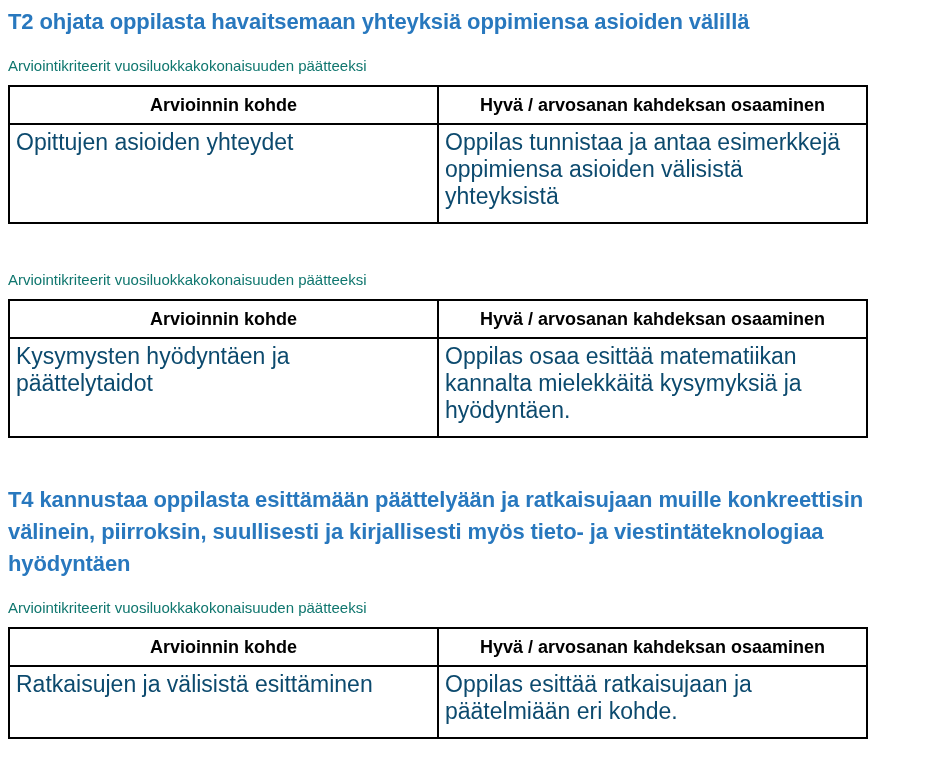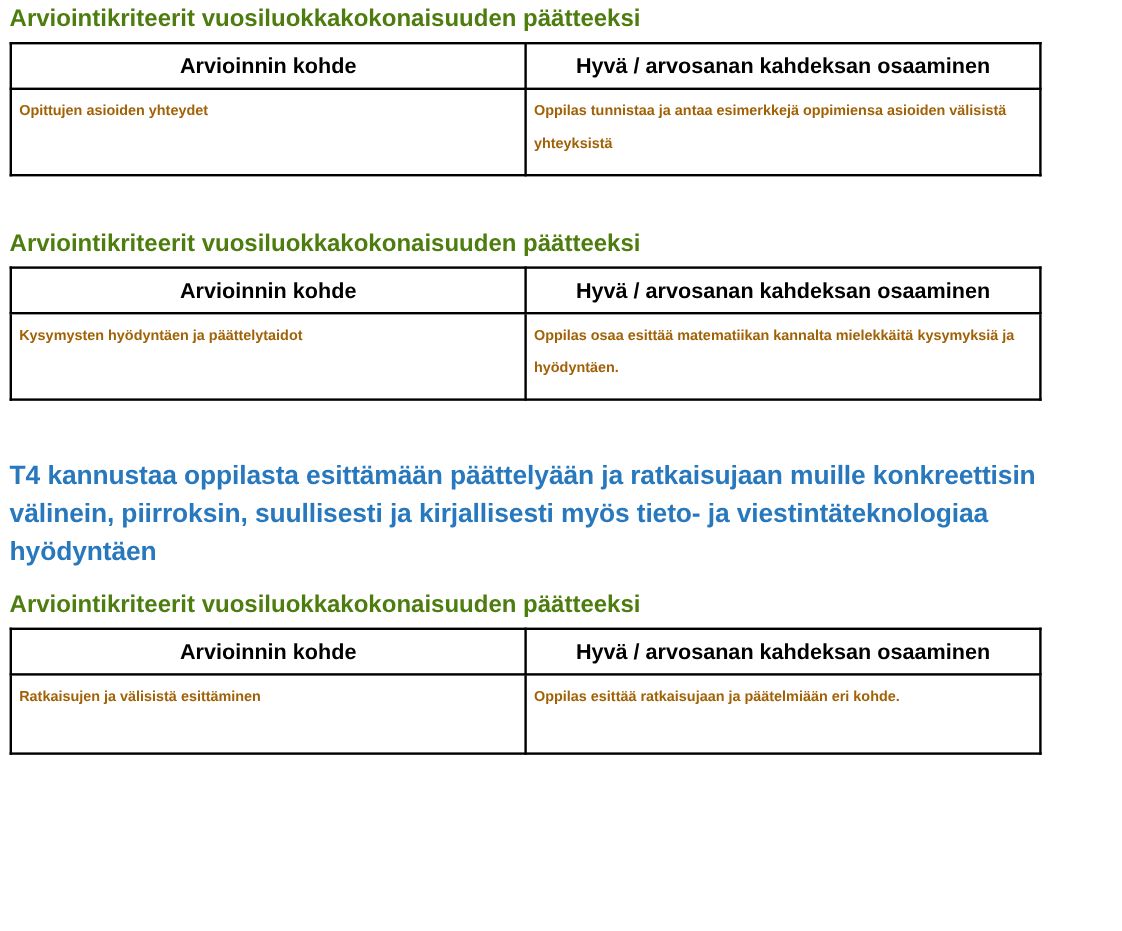"T2 ohjata oppilasta havaitsemaan" h1.section-heading { html: none -> <h1>T2 ohjata oppilasta havaitsemaan yhteyksiä oppimiensa asioiden välillä</h1> }
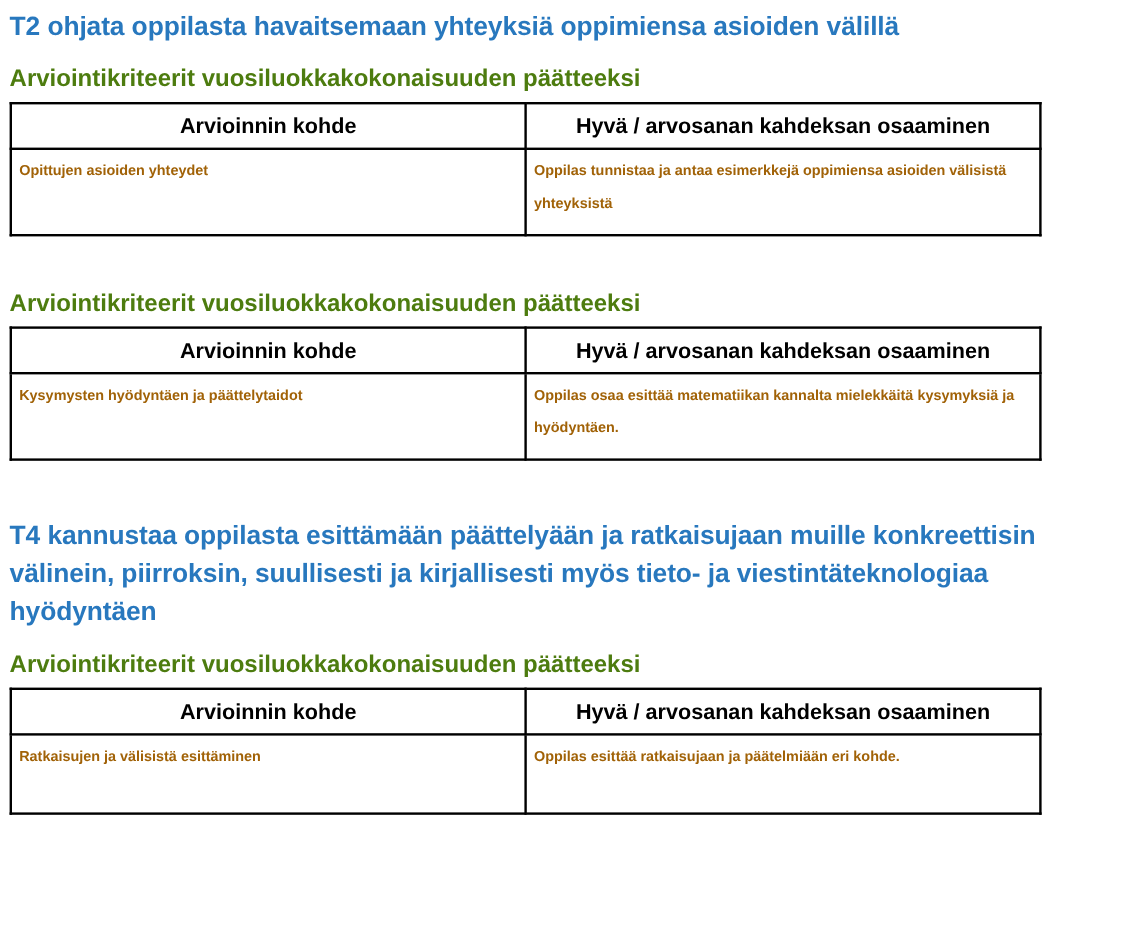"Arviointikriteerit" .criteria-label { color: #4d7c0f -> #0f766e; font-size: 20px -> 15px; font-weight: bold -> normal }
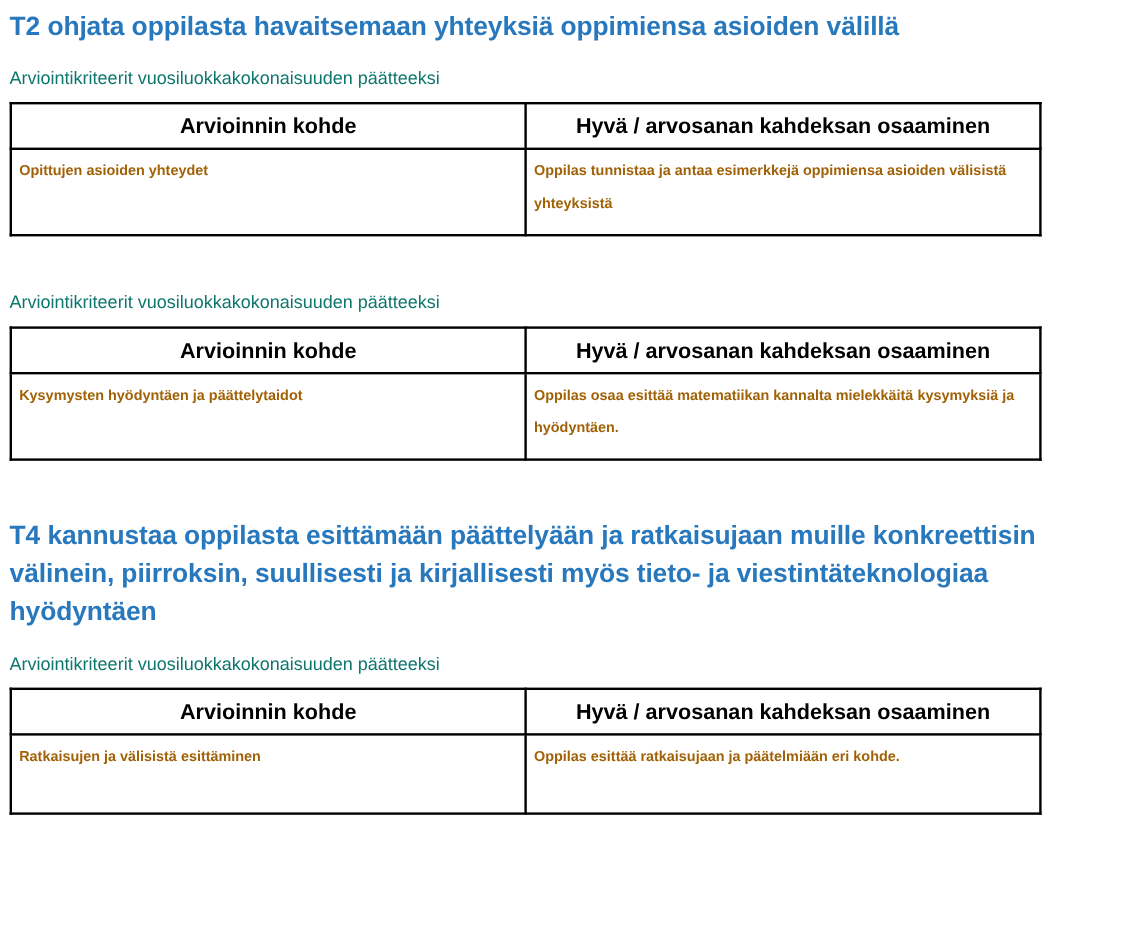"Opittujen asioiden yhteydet" table.criteria-table td { color: #a16207 -> #0c4a6e; font-size: 12px -> 23px; font-weight: bold -> none }
